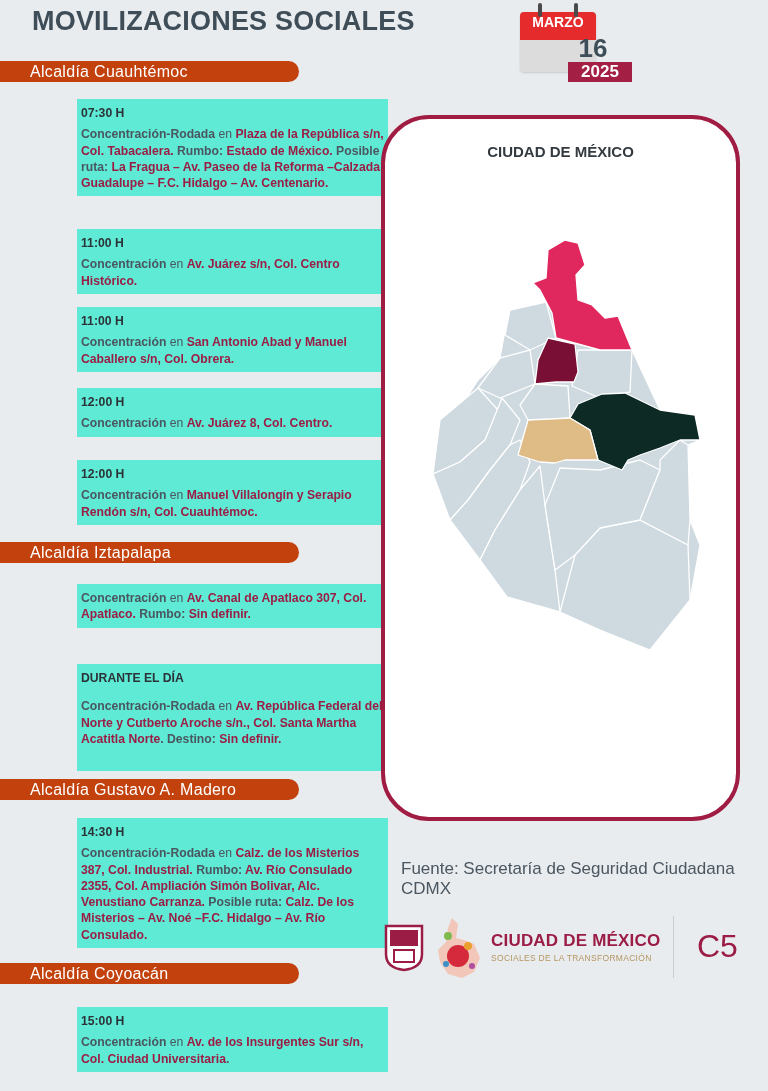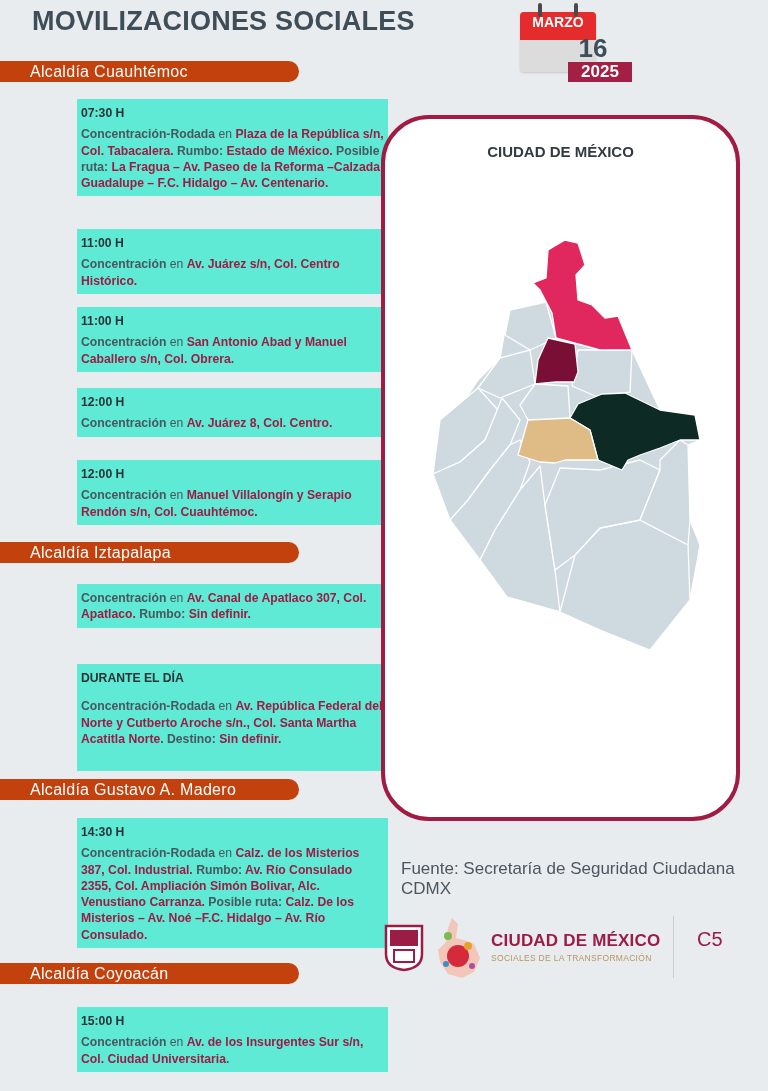"C5" .c5 { font-size: 20px -> 32px }
